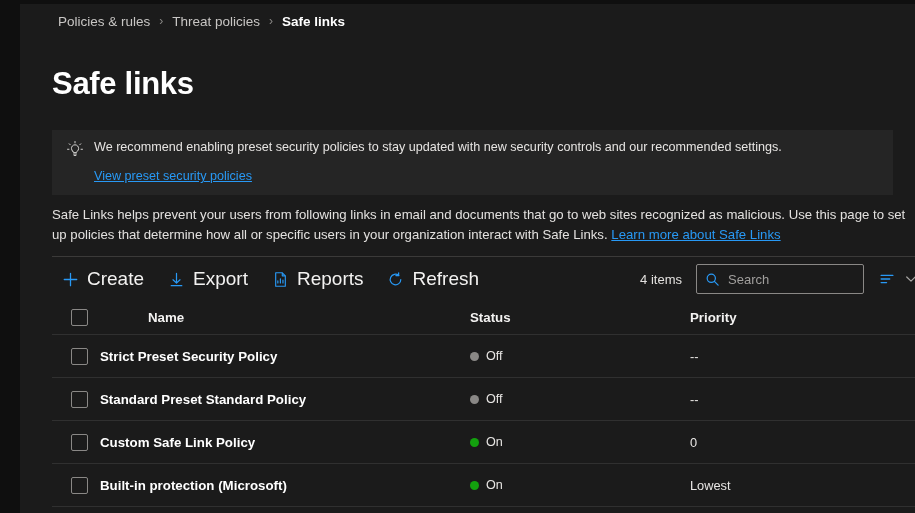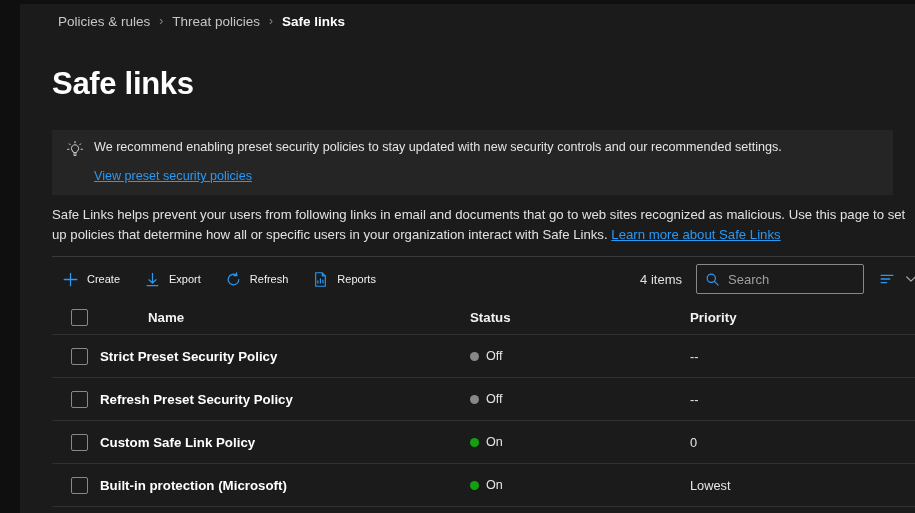"Create" .cmd-label { font-size: 11px -> 19px }
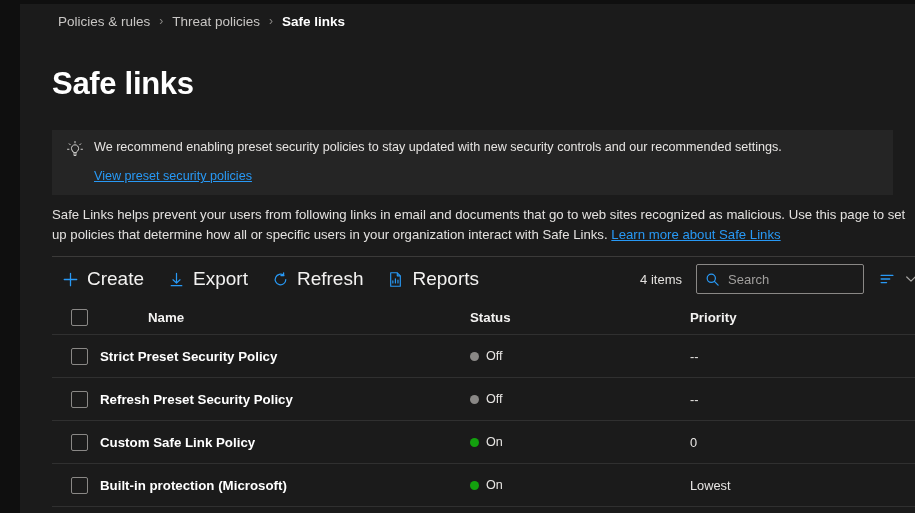"Refresh" button.cmd-btn { order: before "Reports" -> after "Reports" }
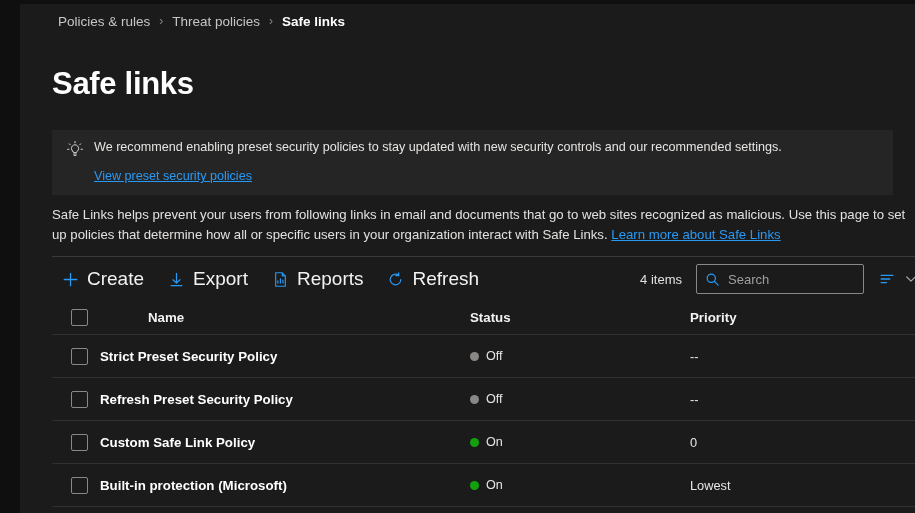"Refresh Preset Security Policy" div.cell-name { text: Refresh Preset Security -> Standard Preset Standard }
